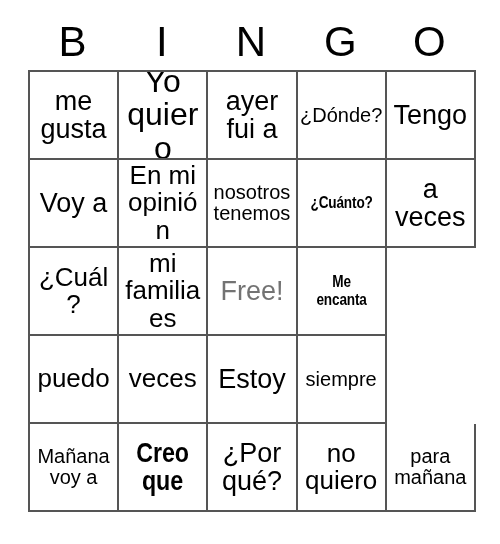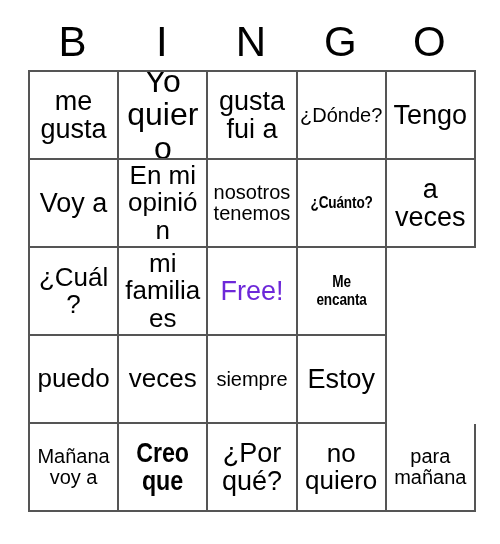"gusta fui a" span.txt { text: gusta -> ayer }
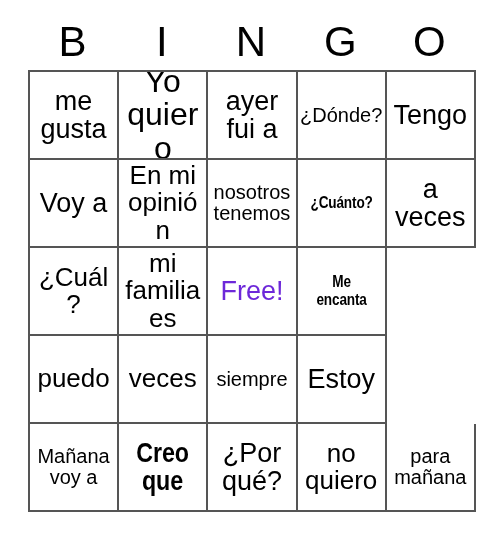"Free!" span.txt { color: #6d28d9 -> #737373 }
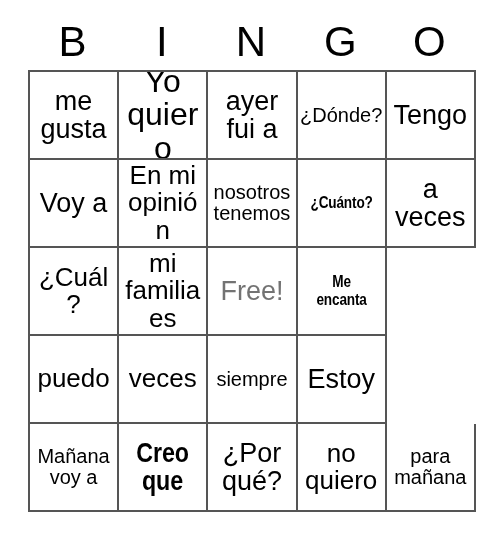"siempre" div.cell { order: before "Estoy" -> after "Estoy" }
